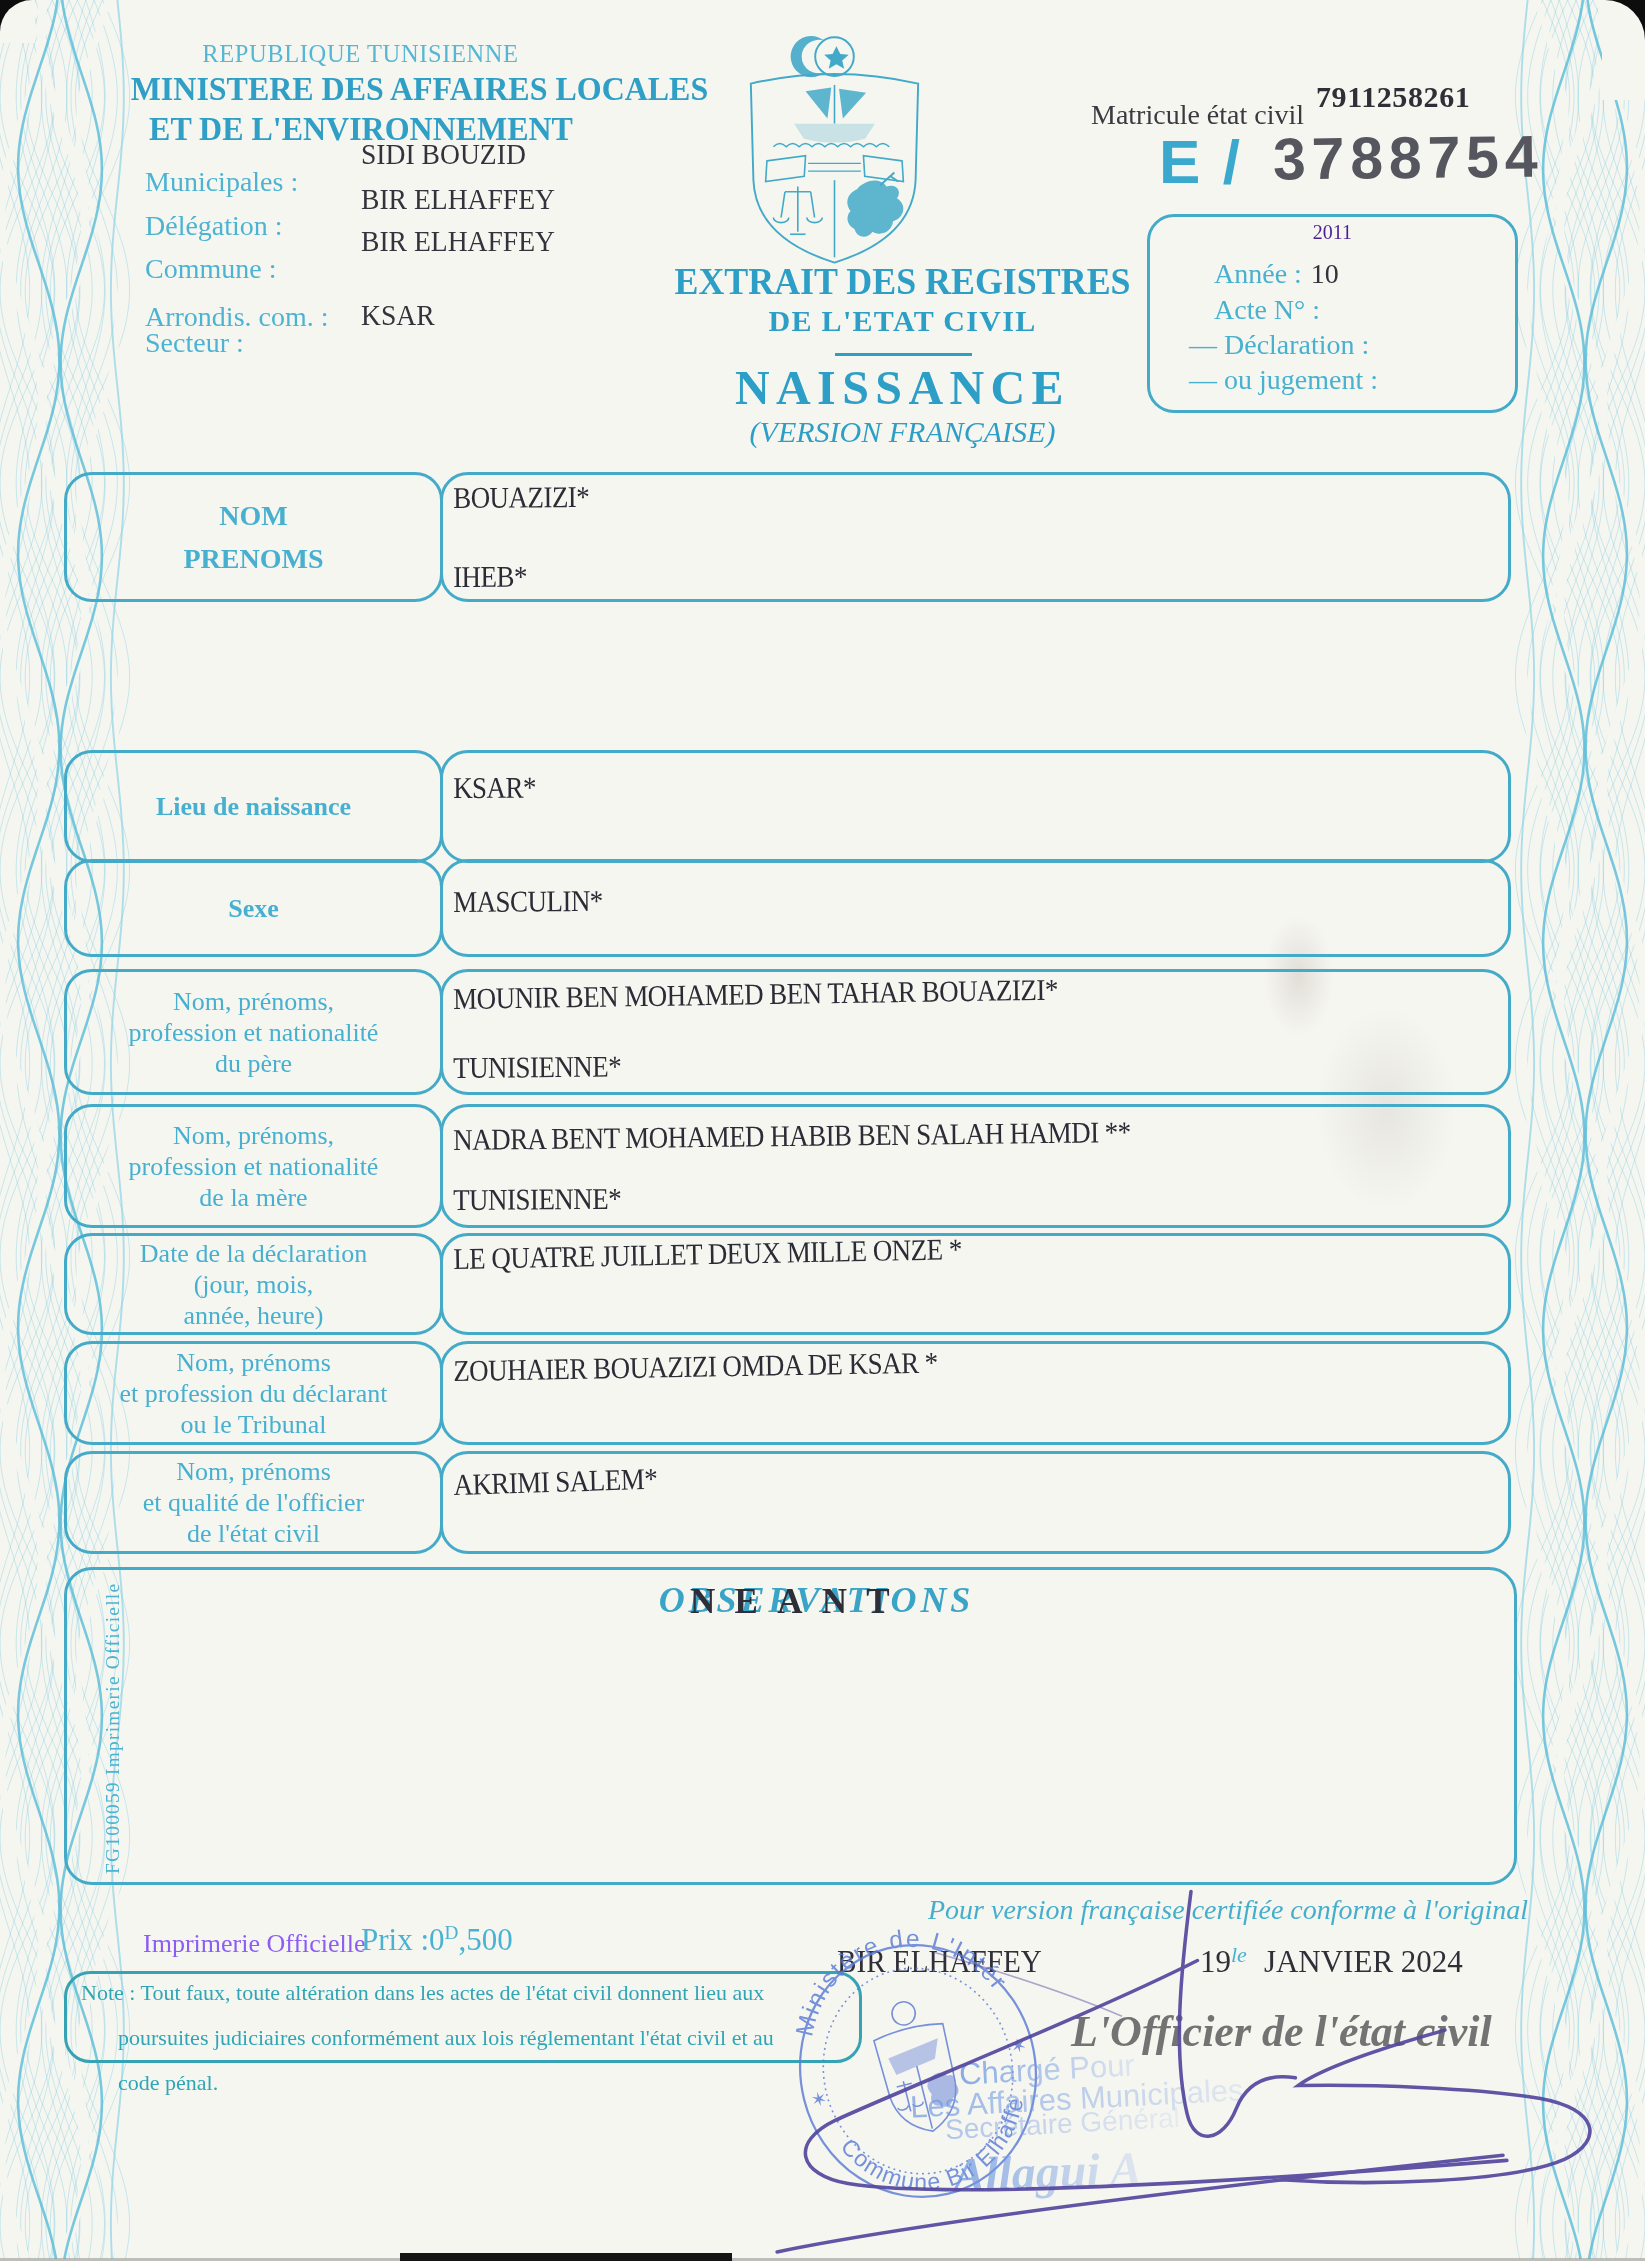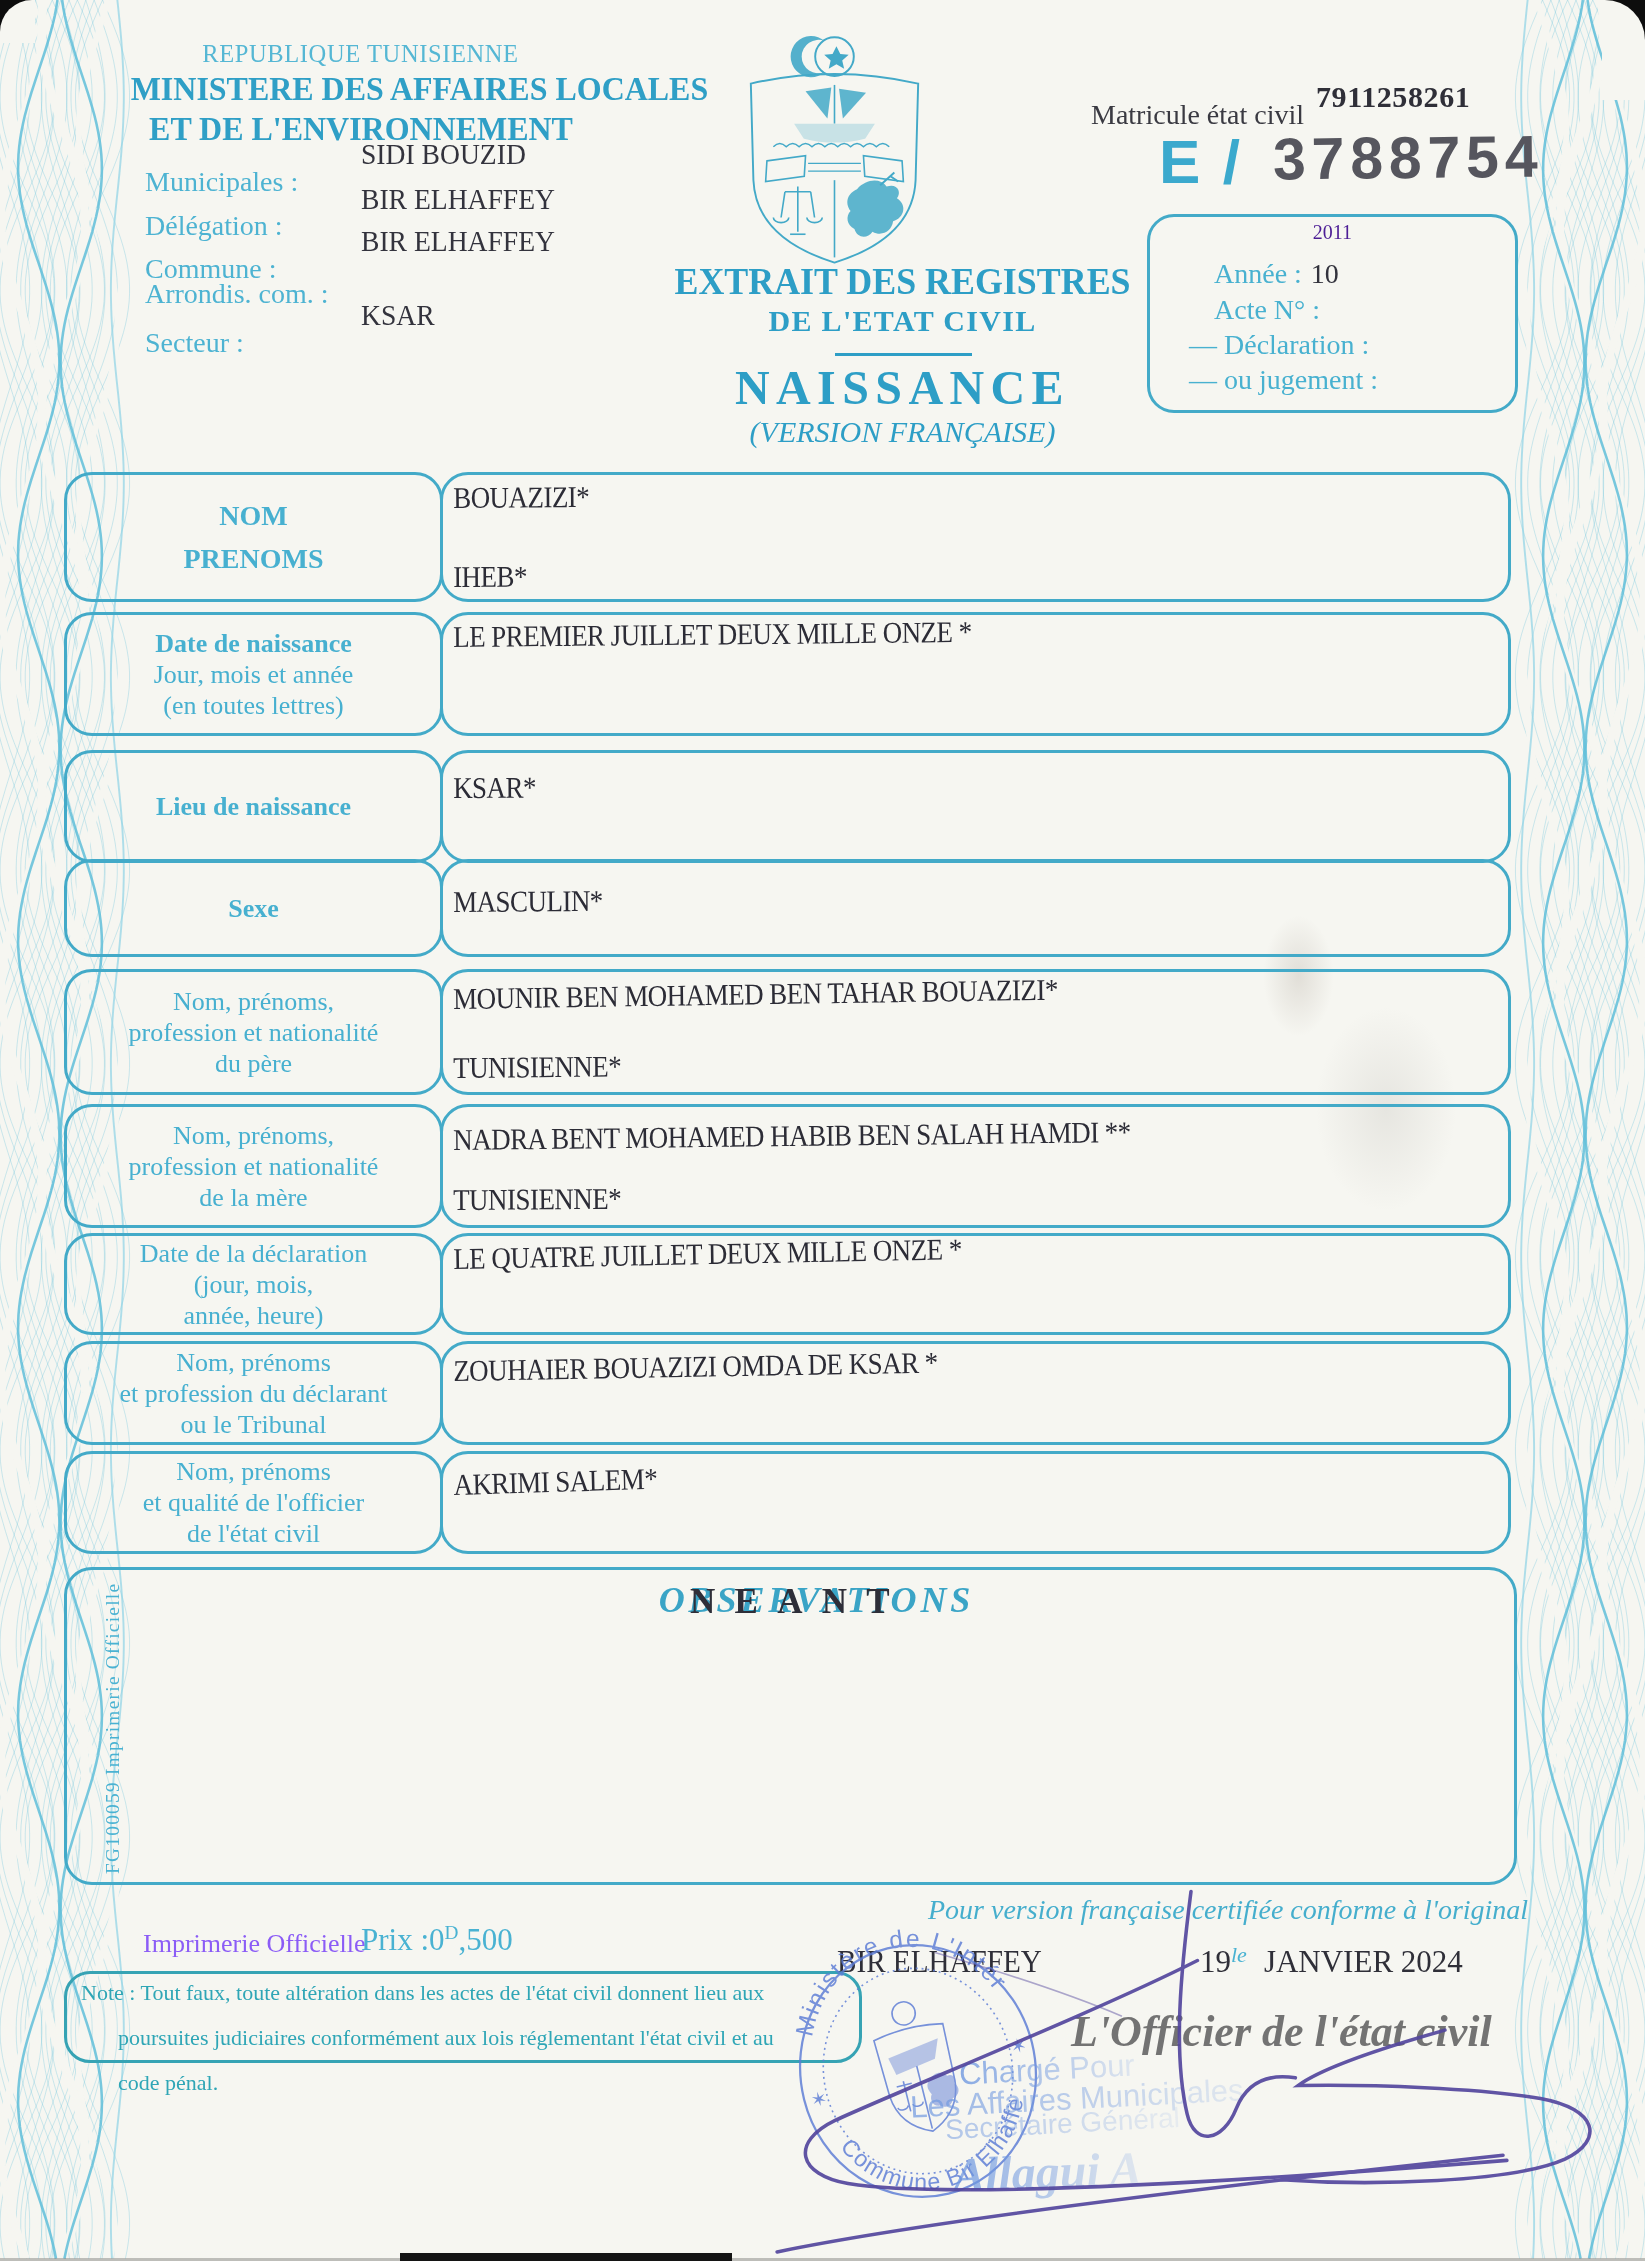"Arrondis. com. :" div.admin-lbl { top: 278px -> 301px }
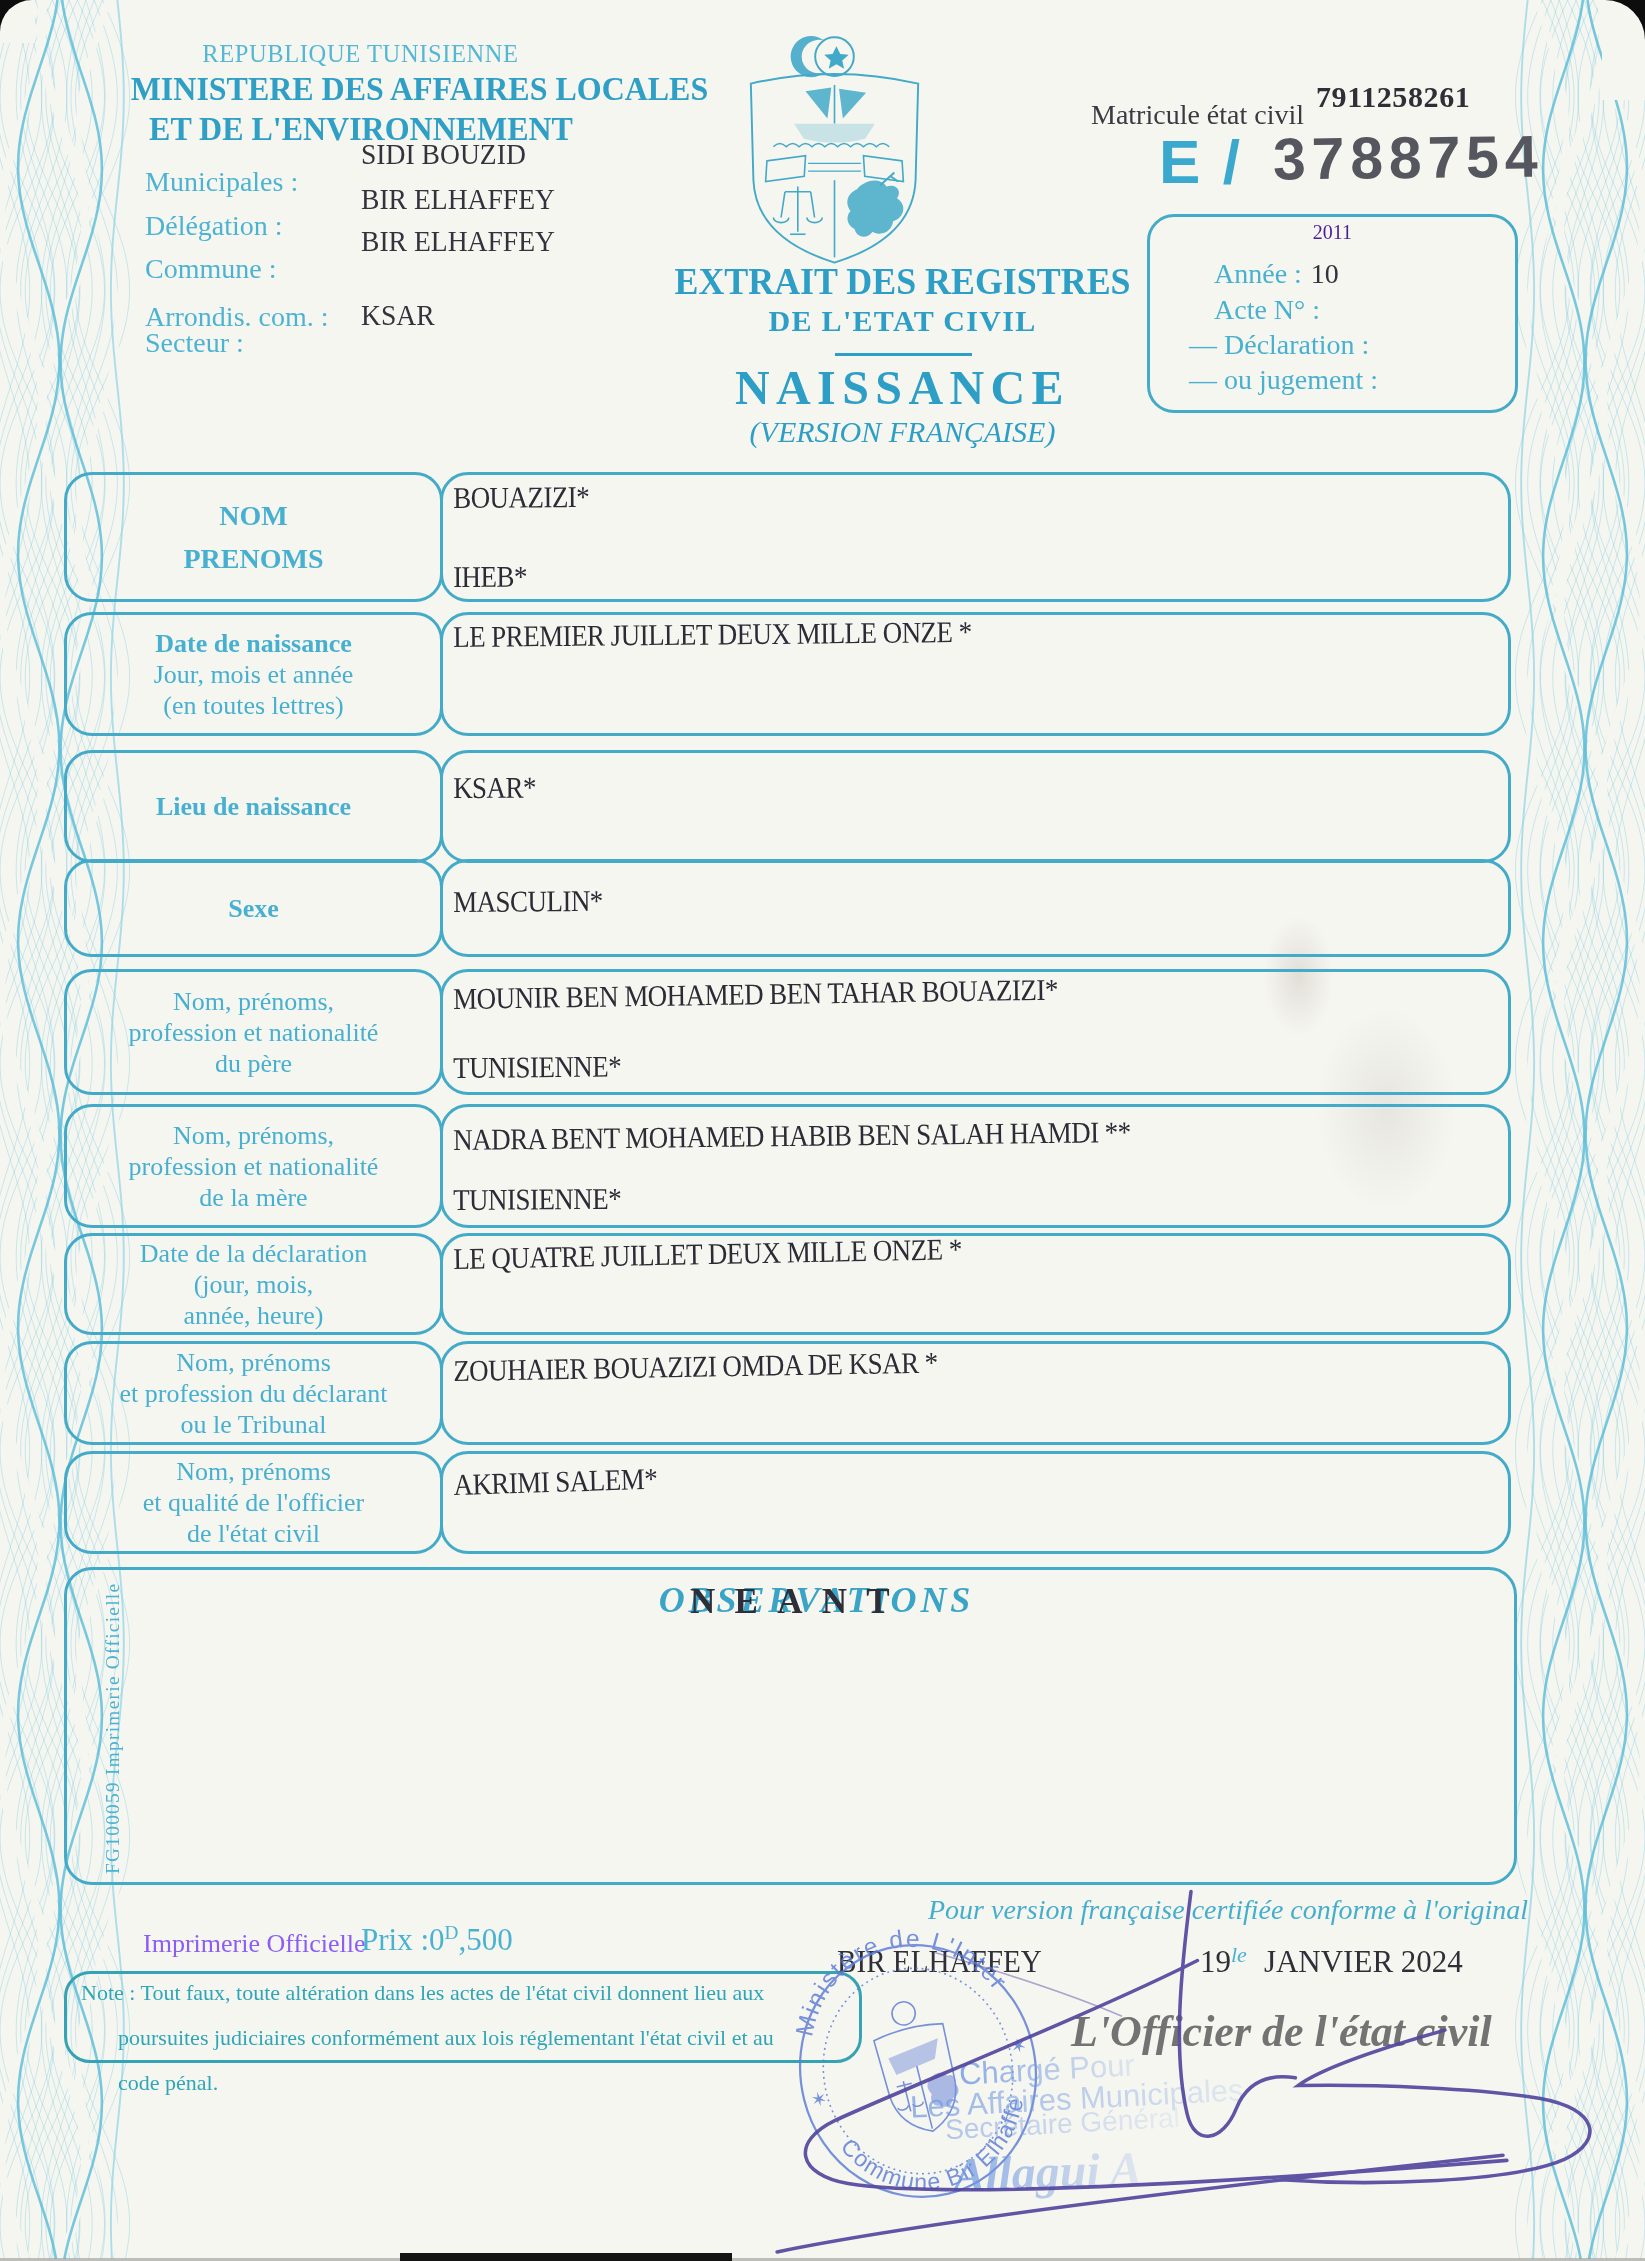"Date de naissance" div.row { html: <div> <div> <div>Date de naissance</div> <div>Jour, mois et année</div> <div>(en toutes lettres)</div> </div> <div> <div>LE PREMIER JUILLET DEUX MILLE ONZE *</div> </div> </div> -> none }
